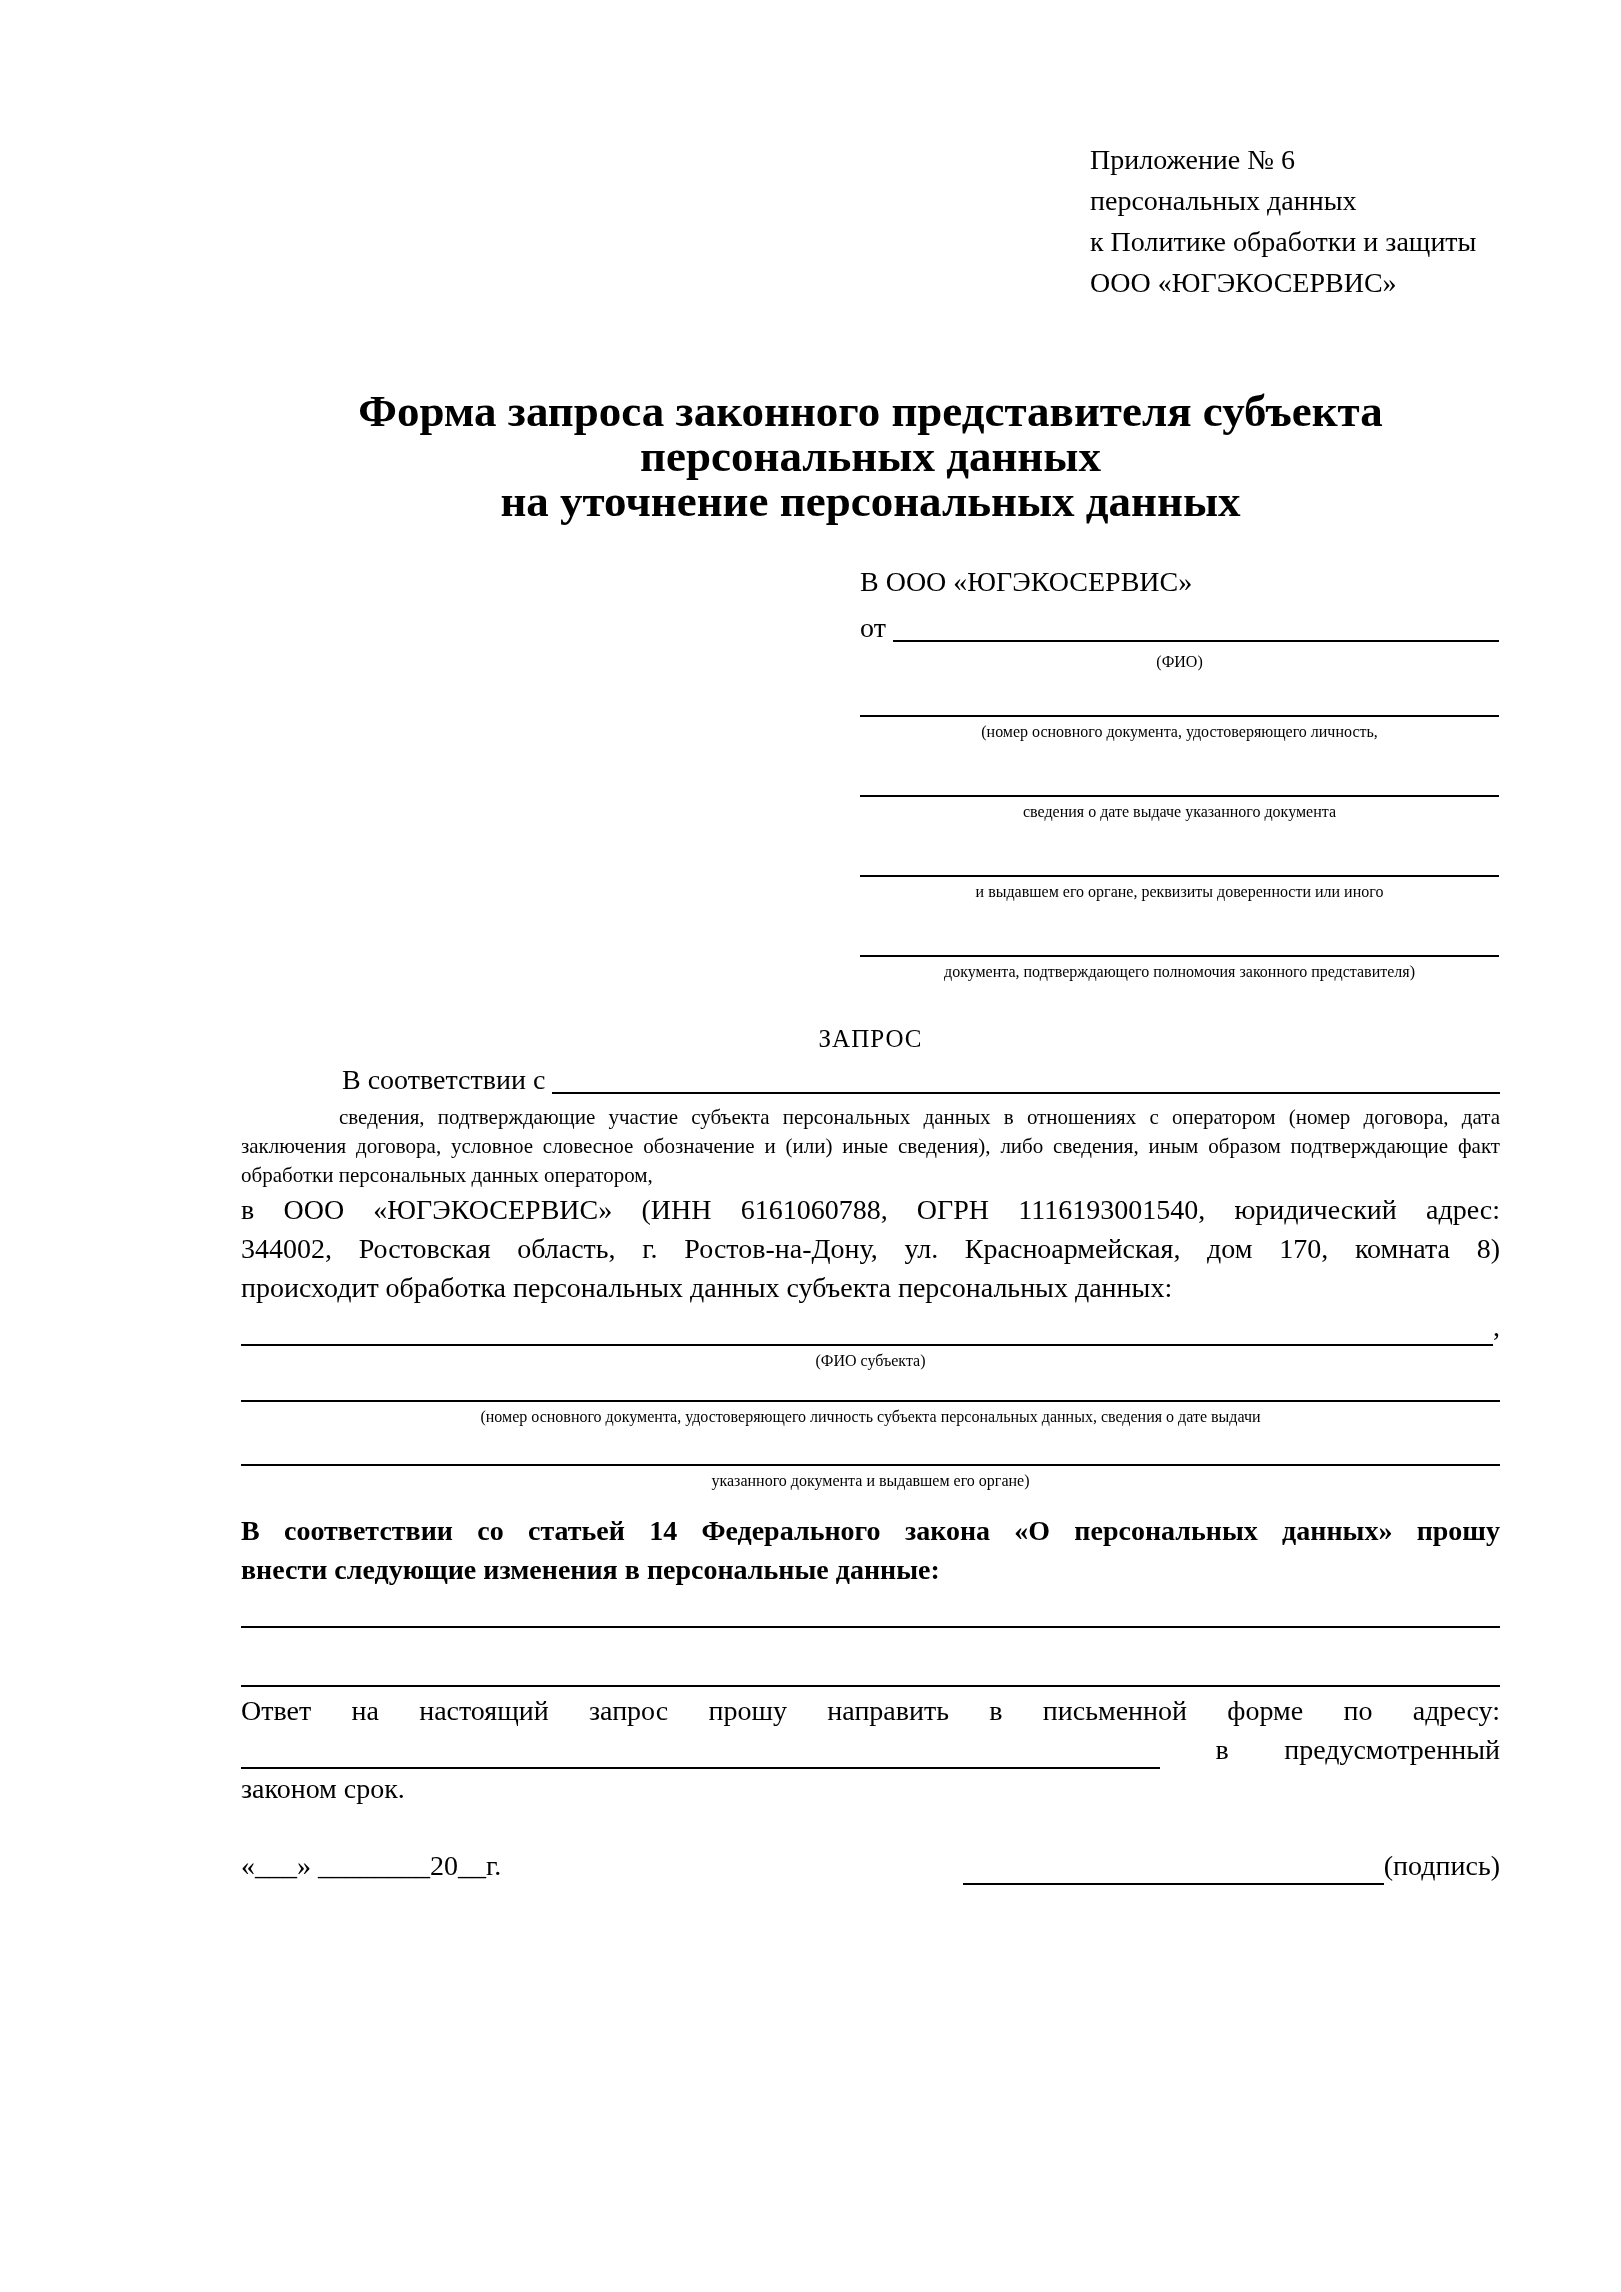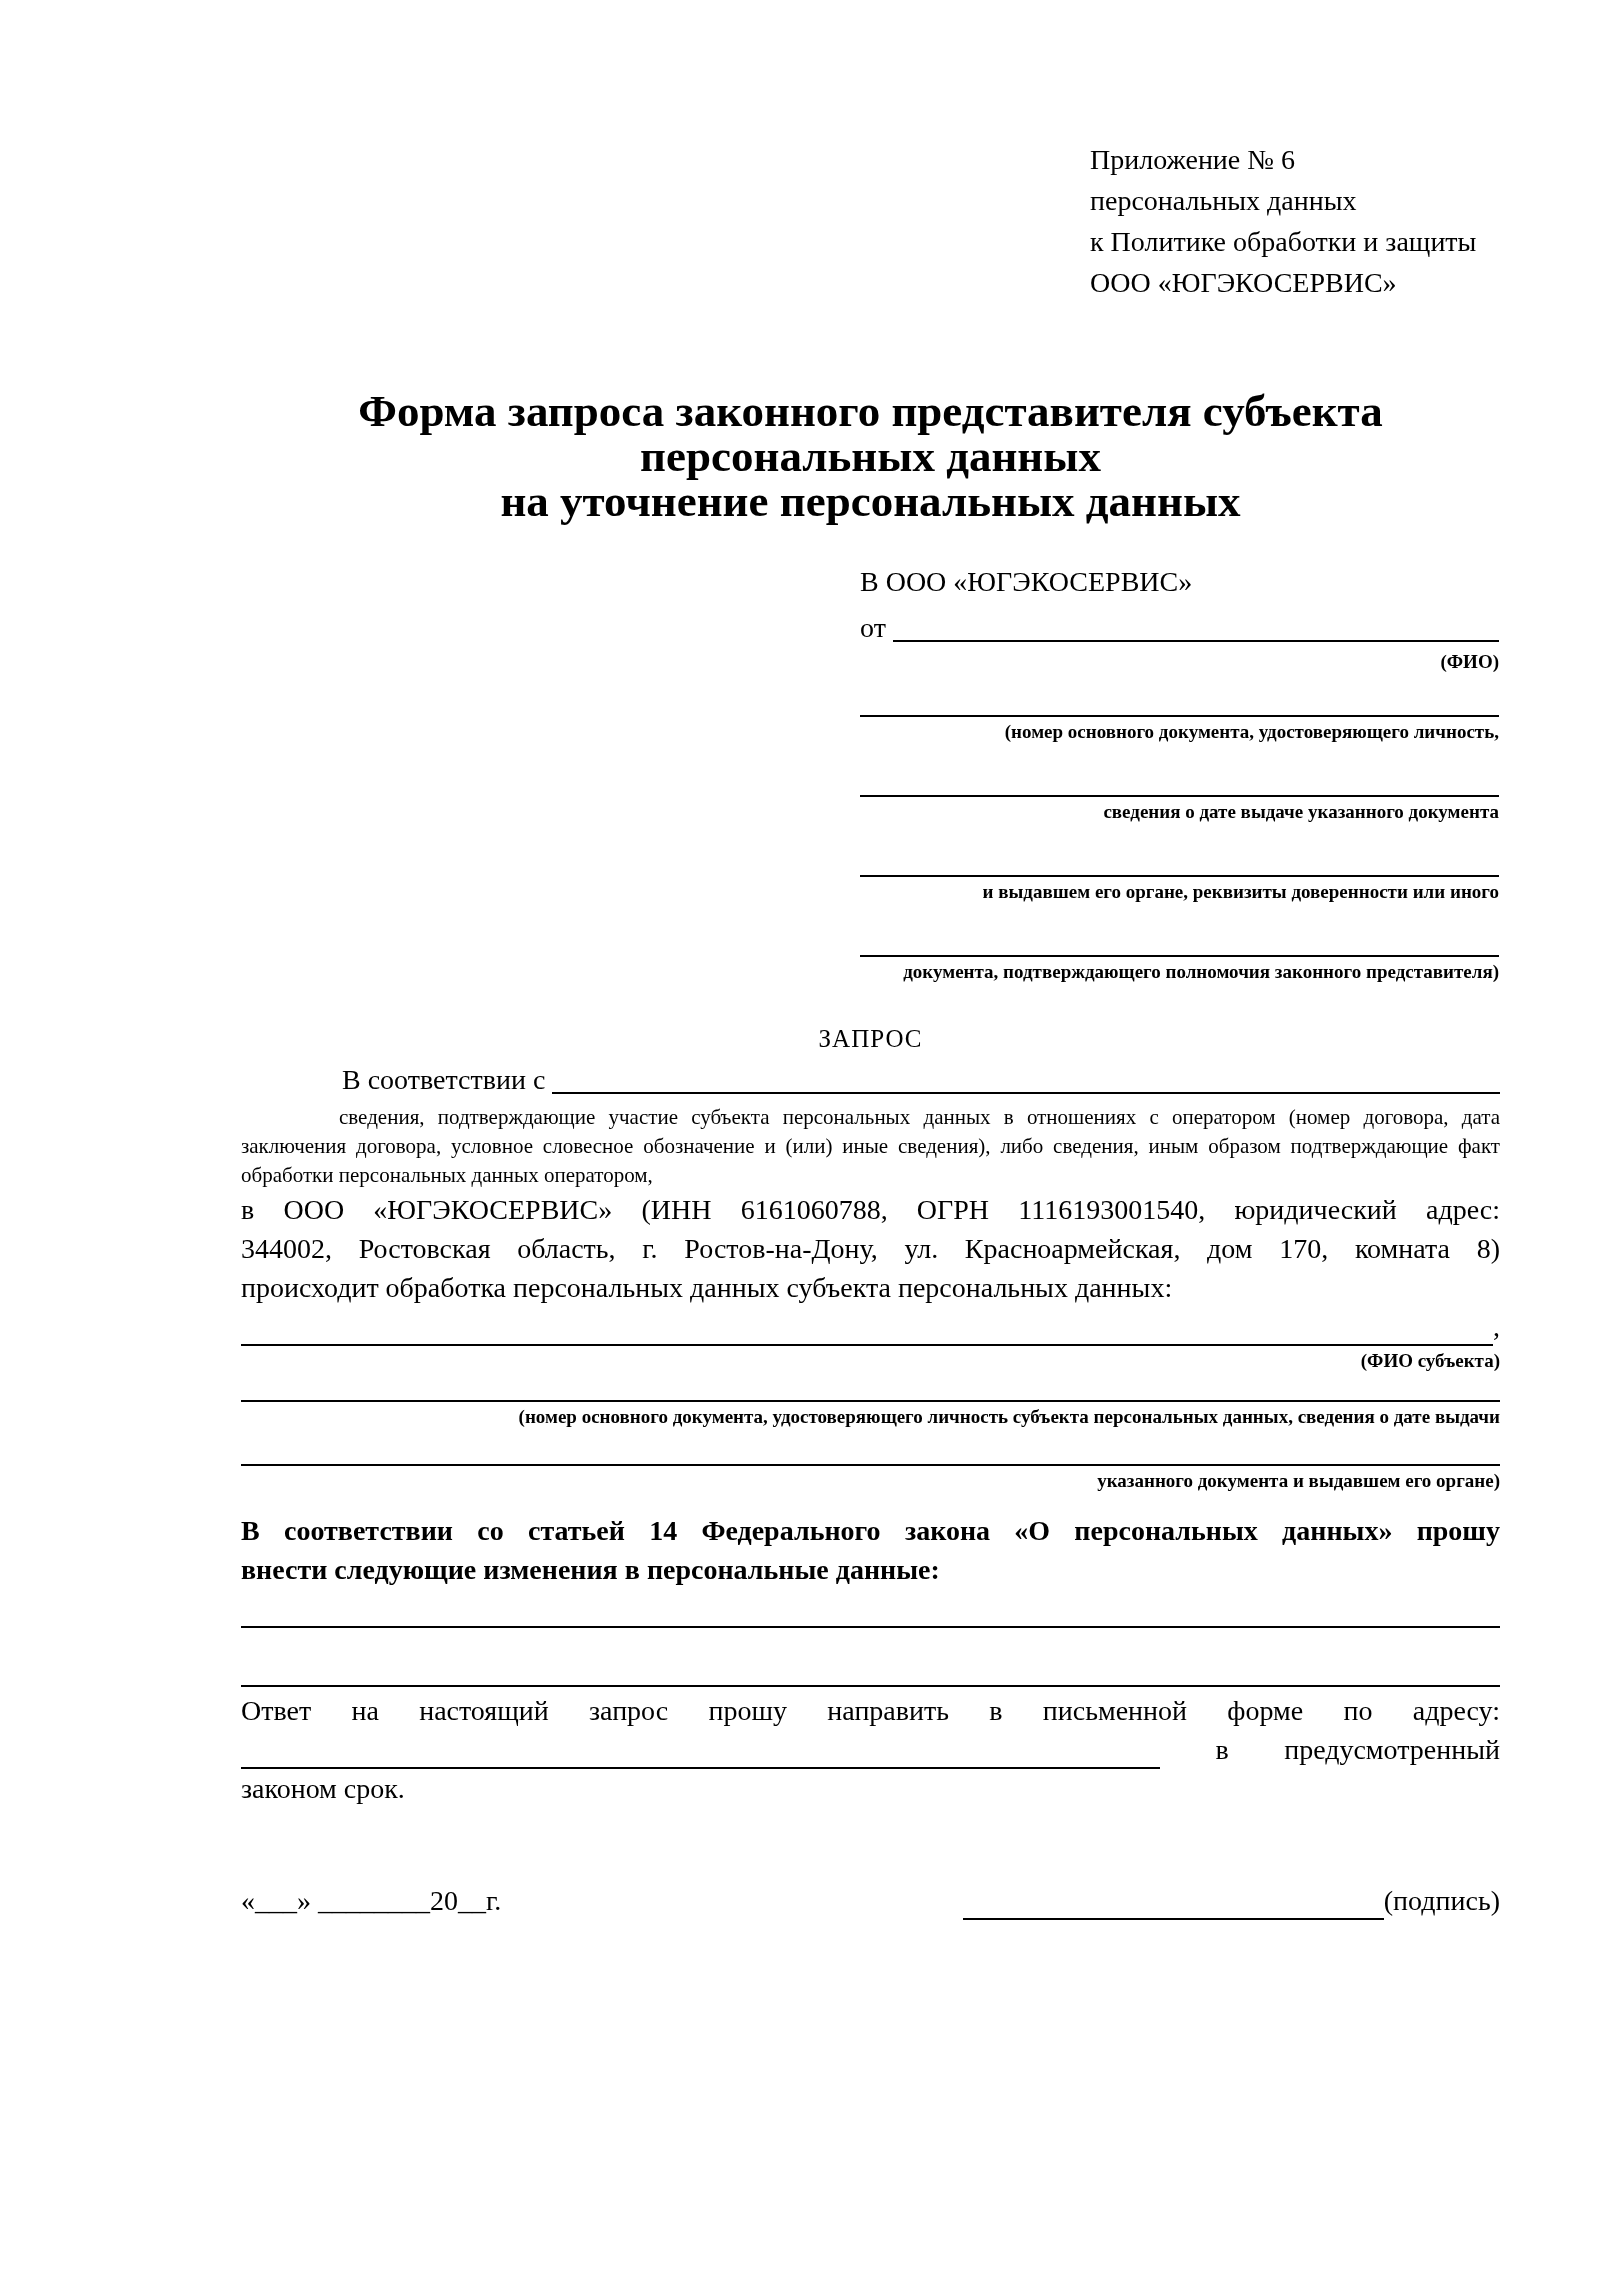"(ФИО)" .cap { font-size: 19px -> 16px; font-weight: bold -> none; text-align: right -> center }
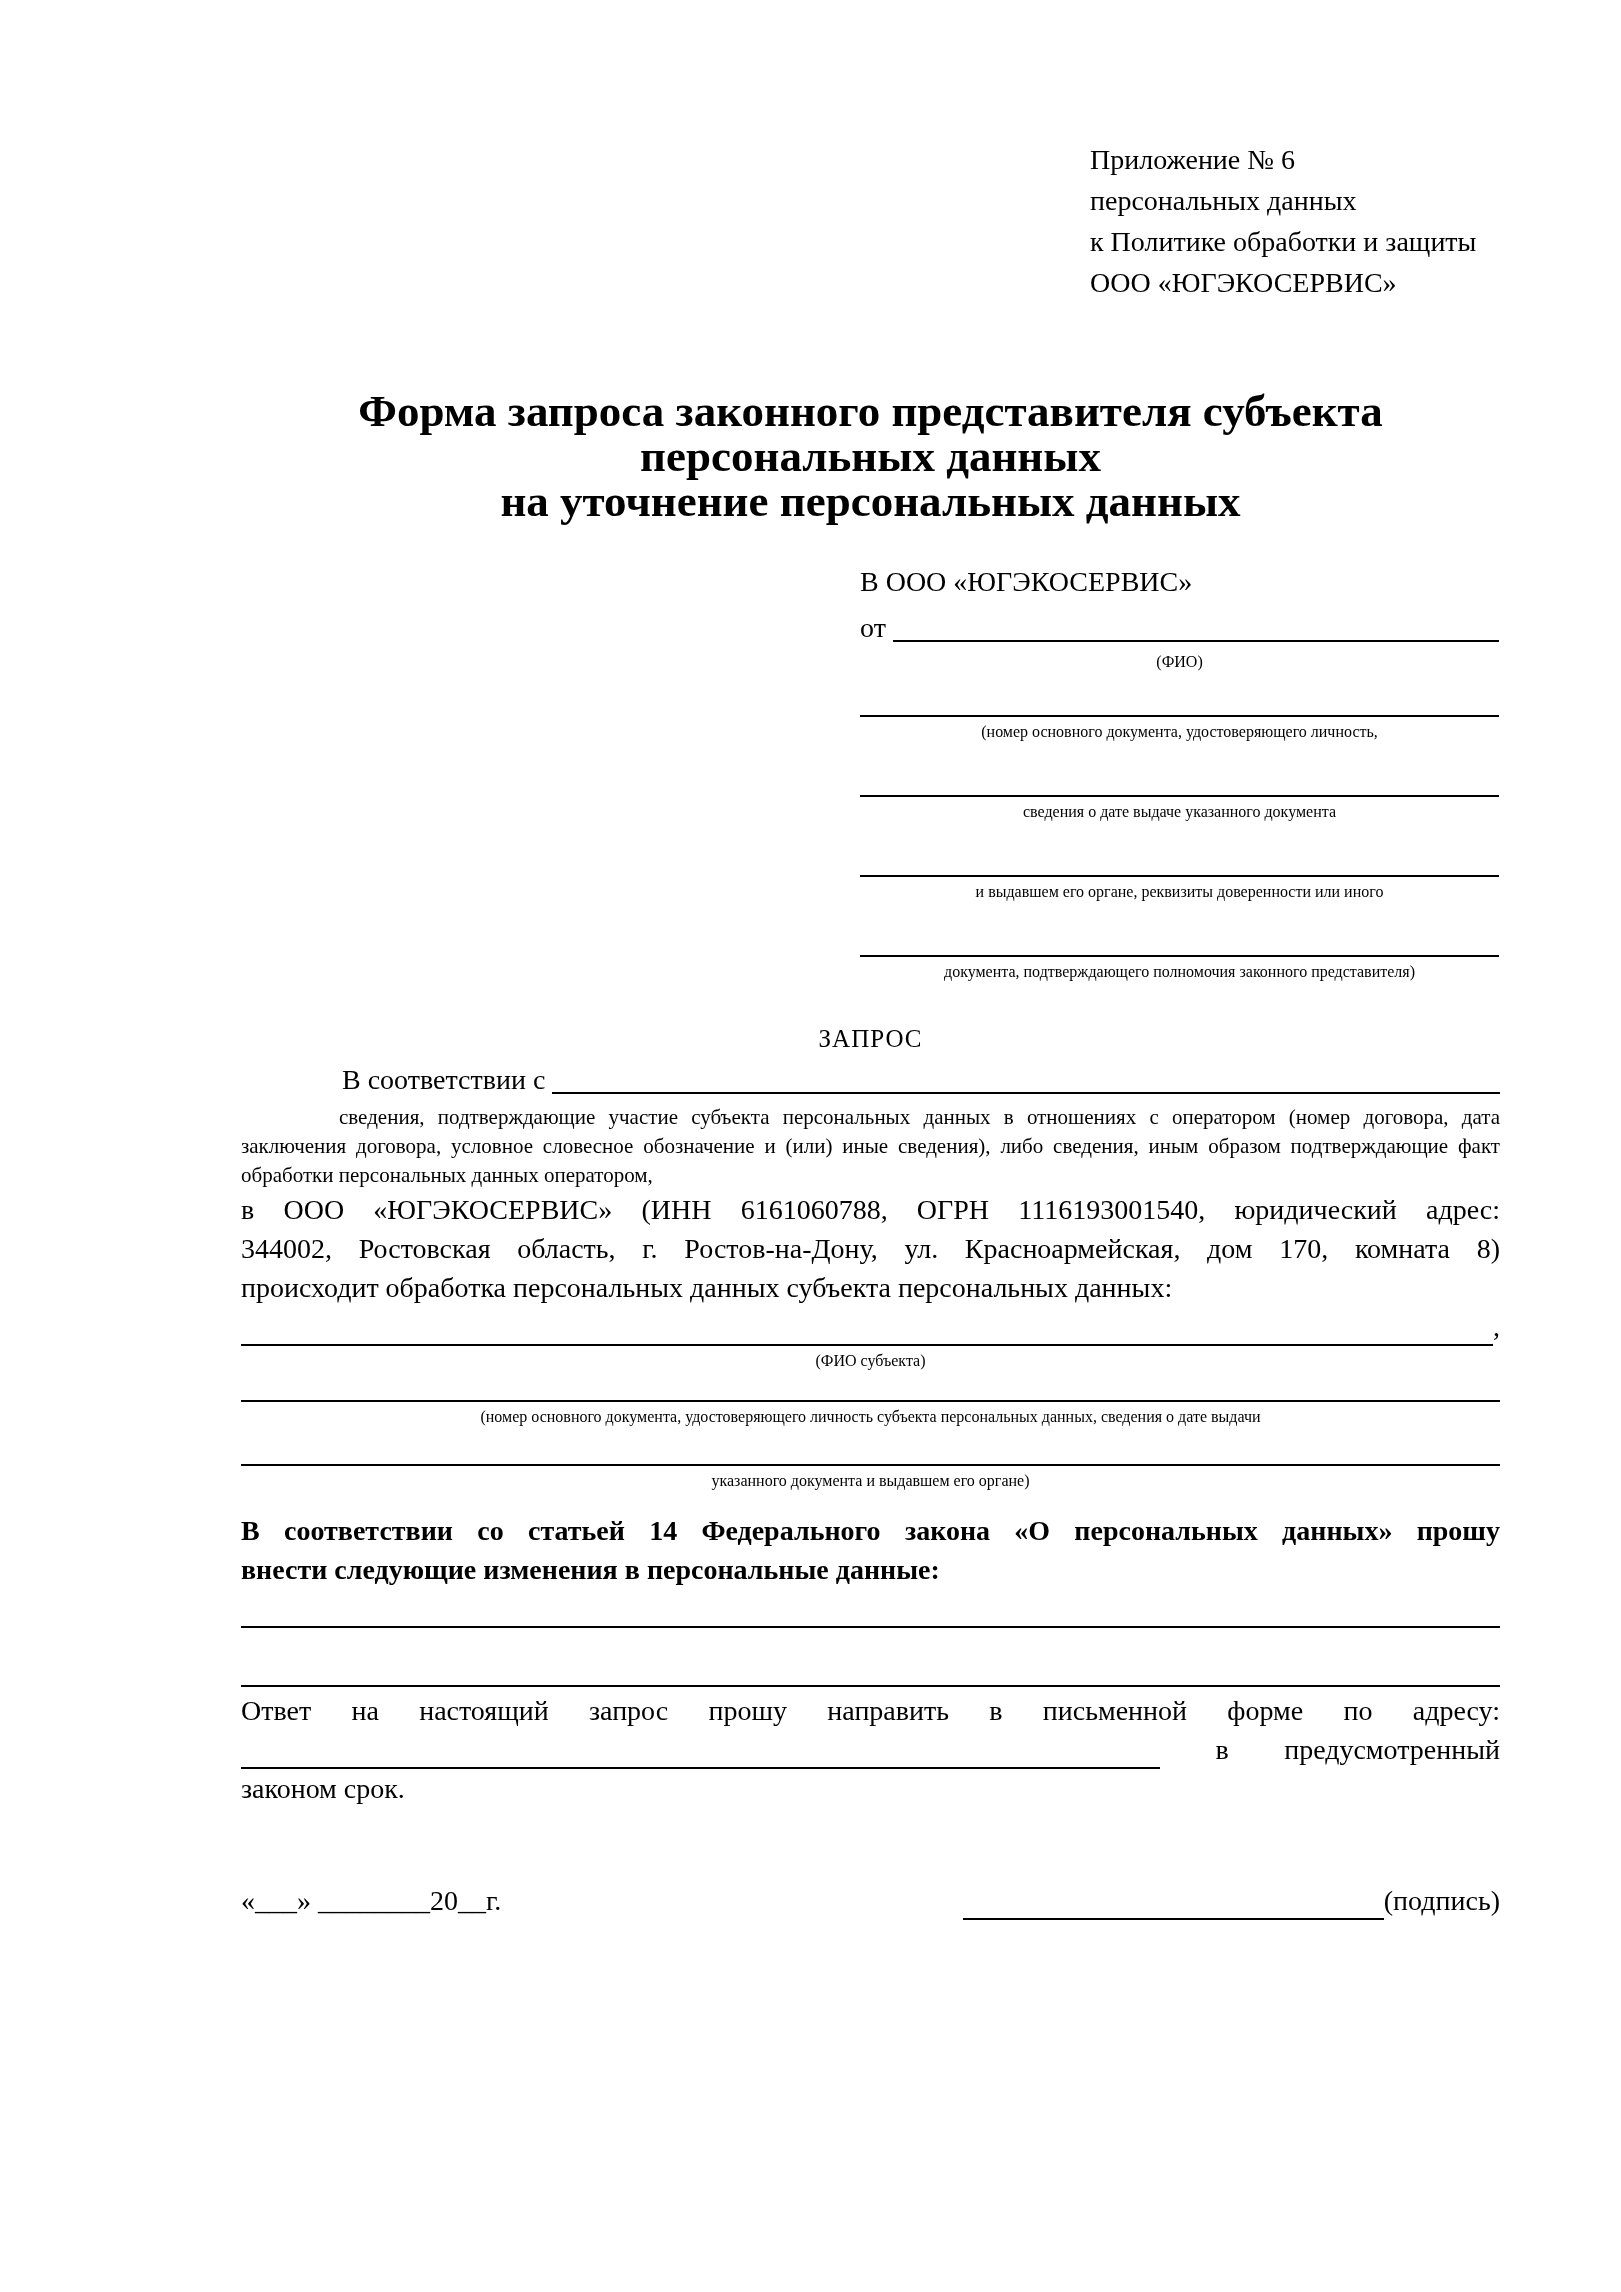"«___» ________20__г." .footer-row { margin-top: 73px -> 38px }
